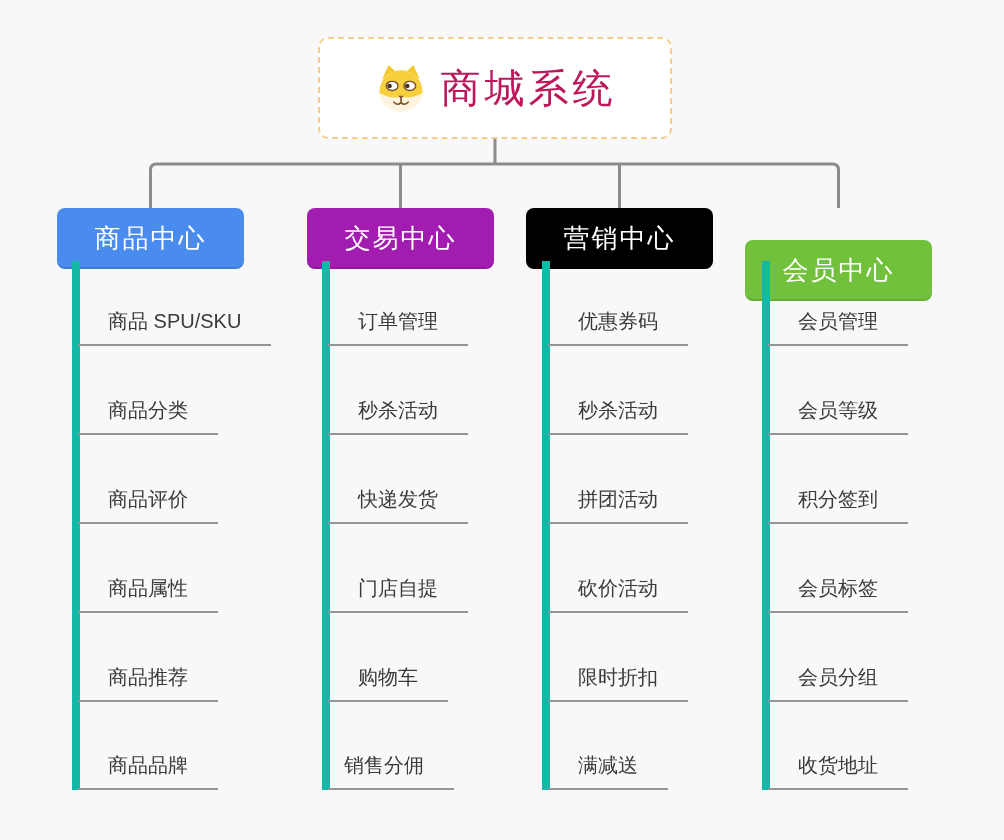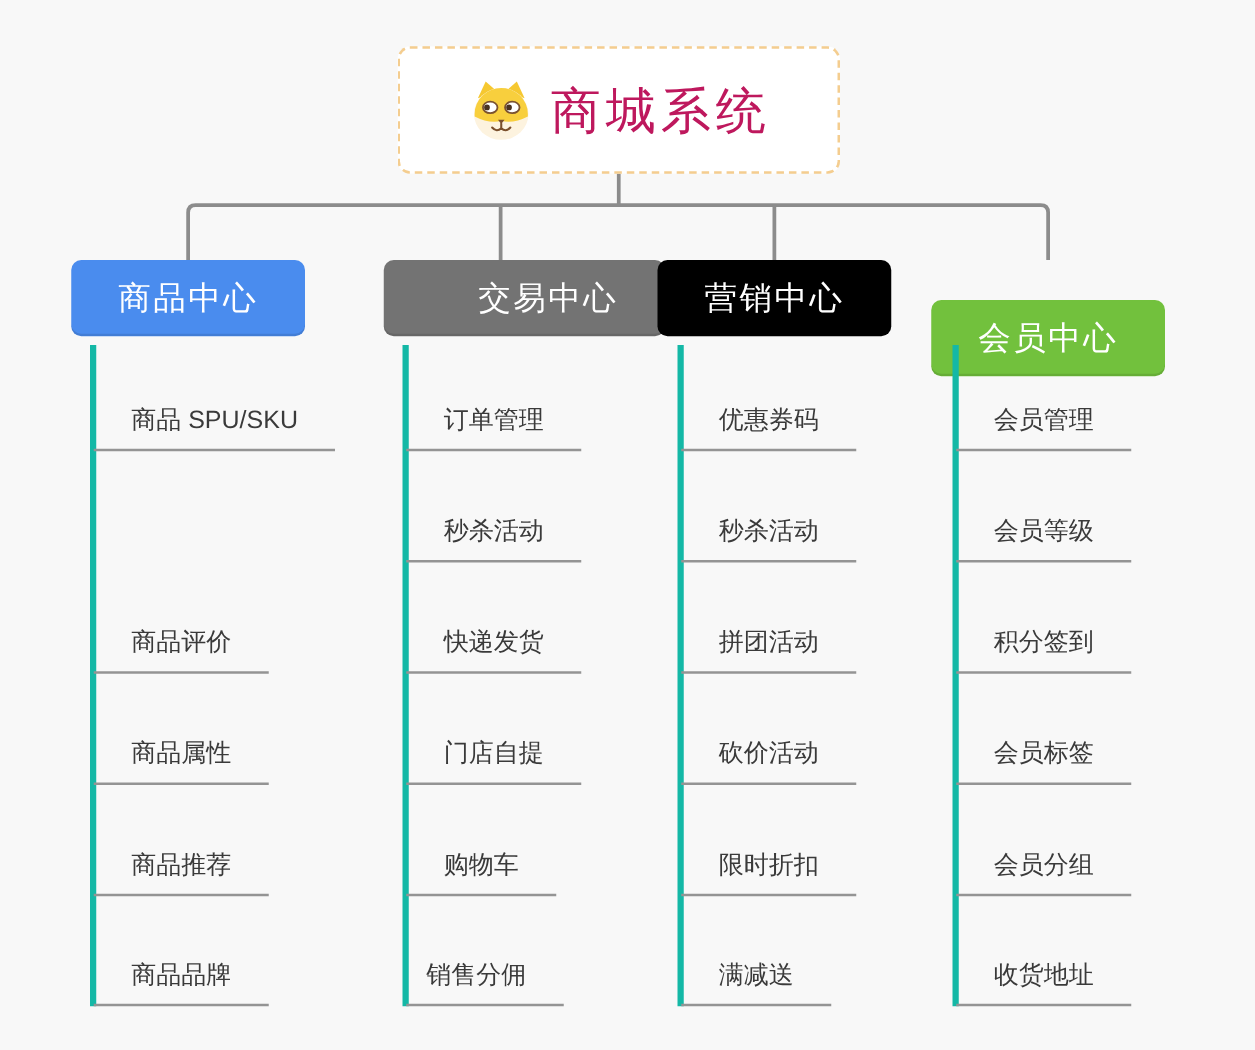"交易中心" div.branch-box { background: #737373 -> #a21caf; padding-left: 38px -> none }
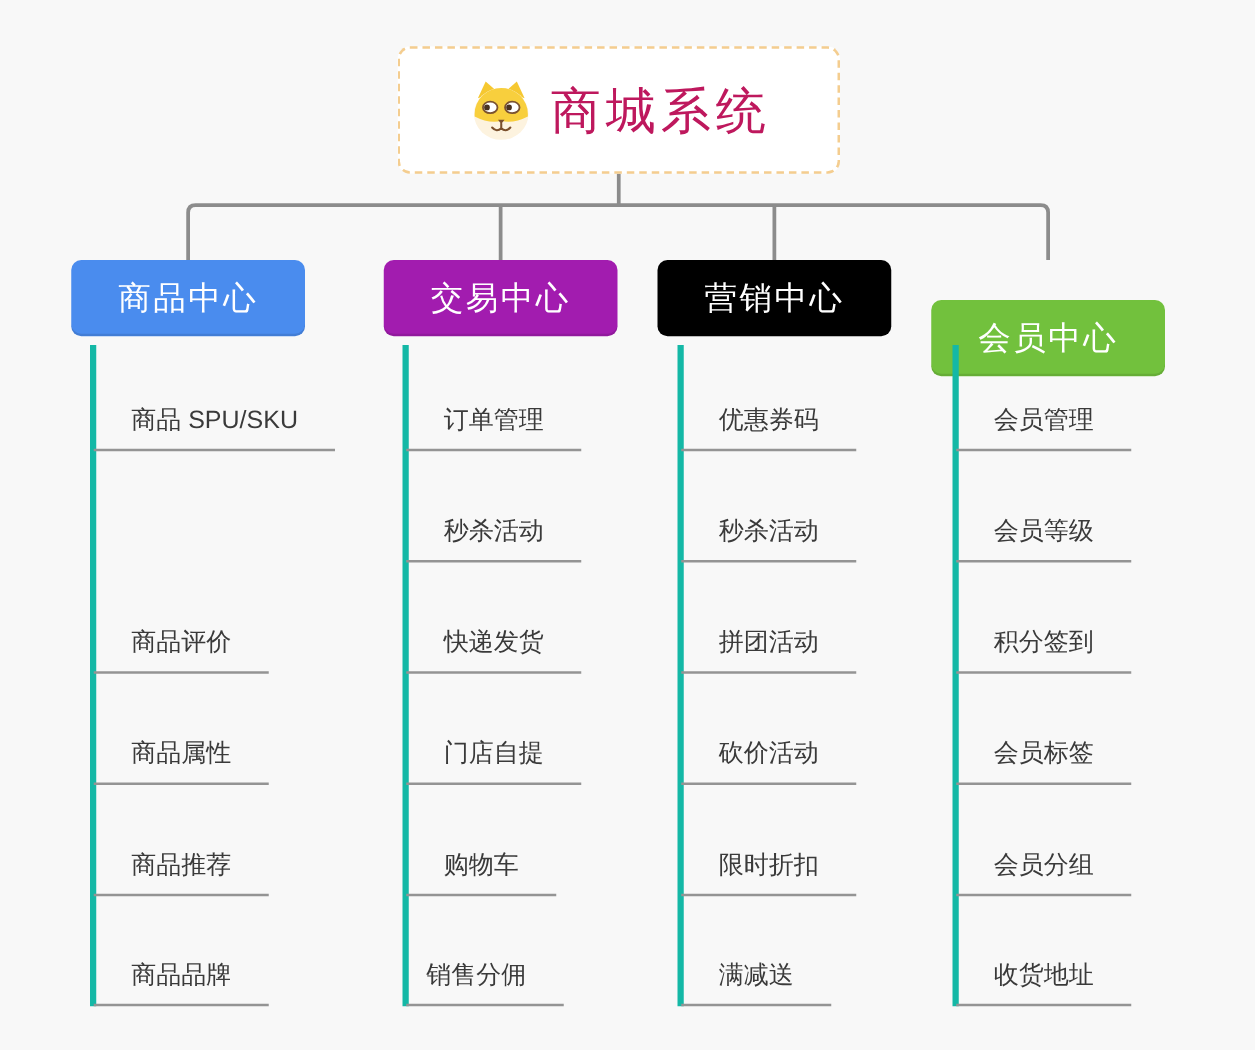"商品 SPU/SKU" .mind-column { border-left: 5px solid #14b8a6 -> 8px solid #14b8a6; top: 276px -> 261px }
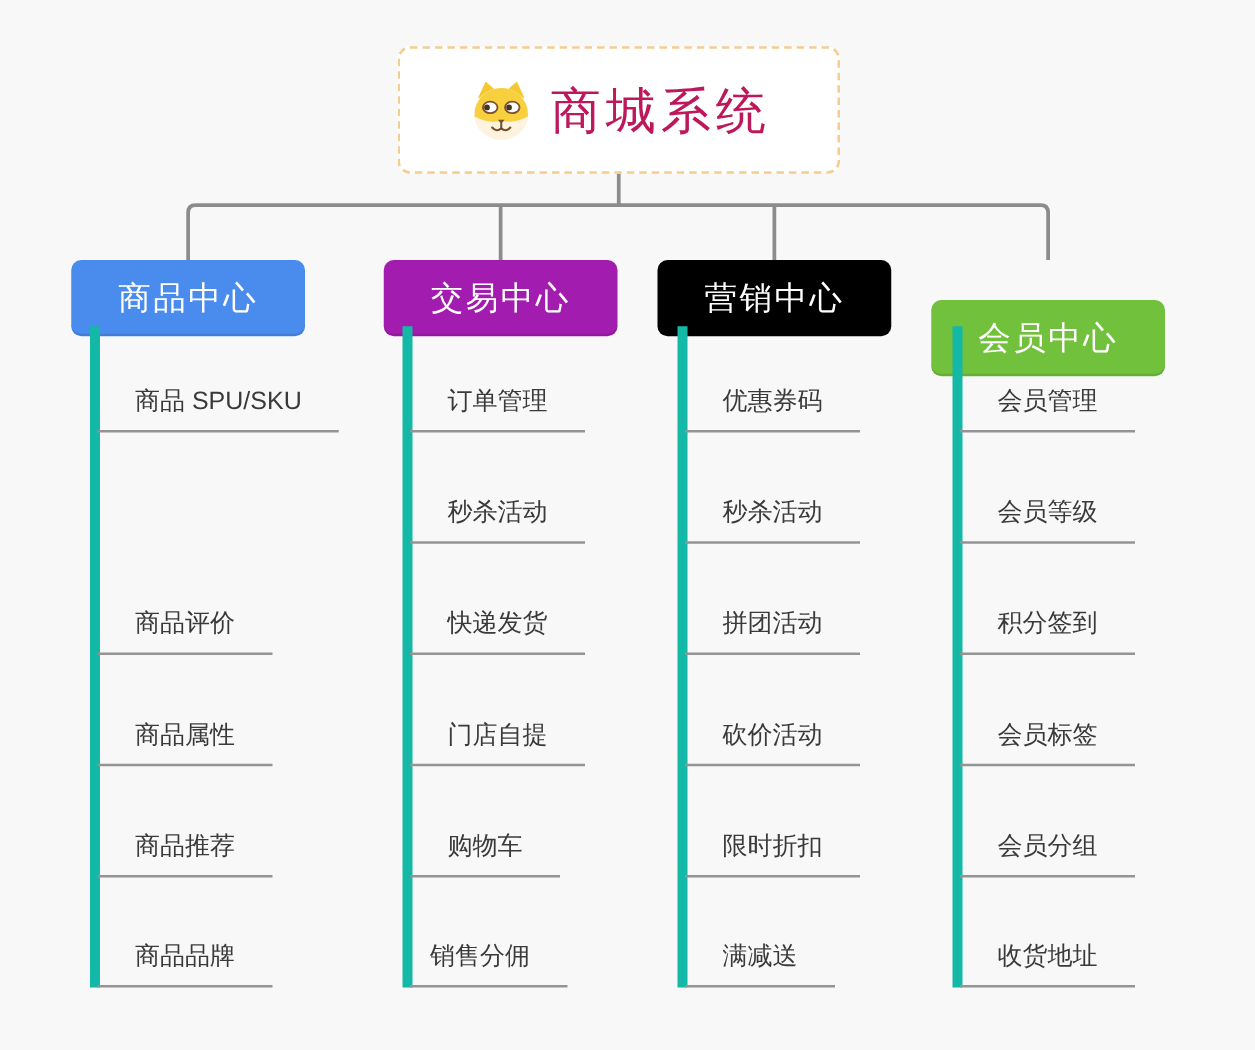"商品分类" div.mind-item { html: none -> <div>商品分类</div> }
